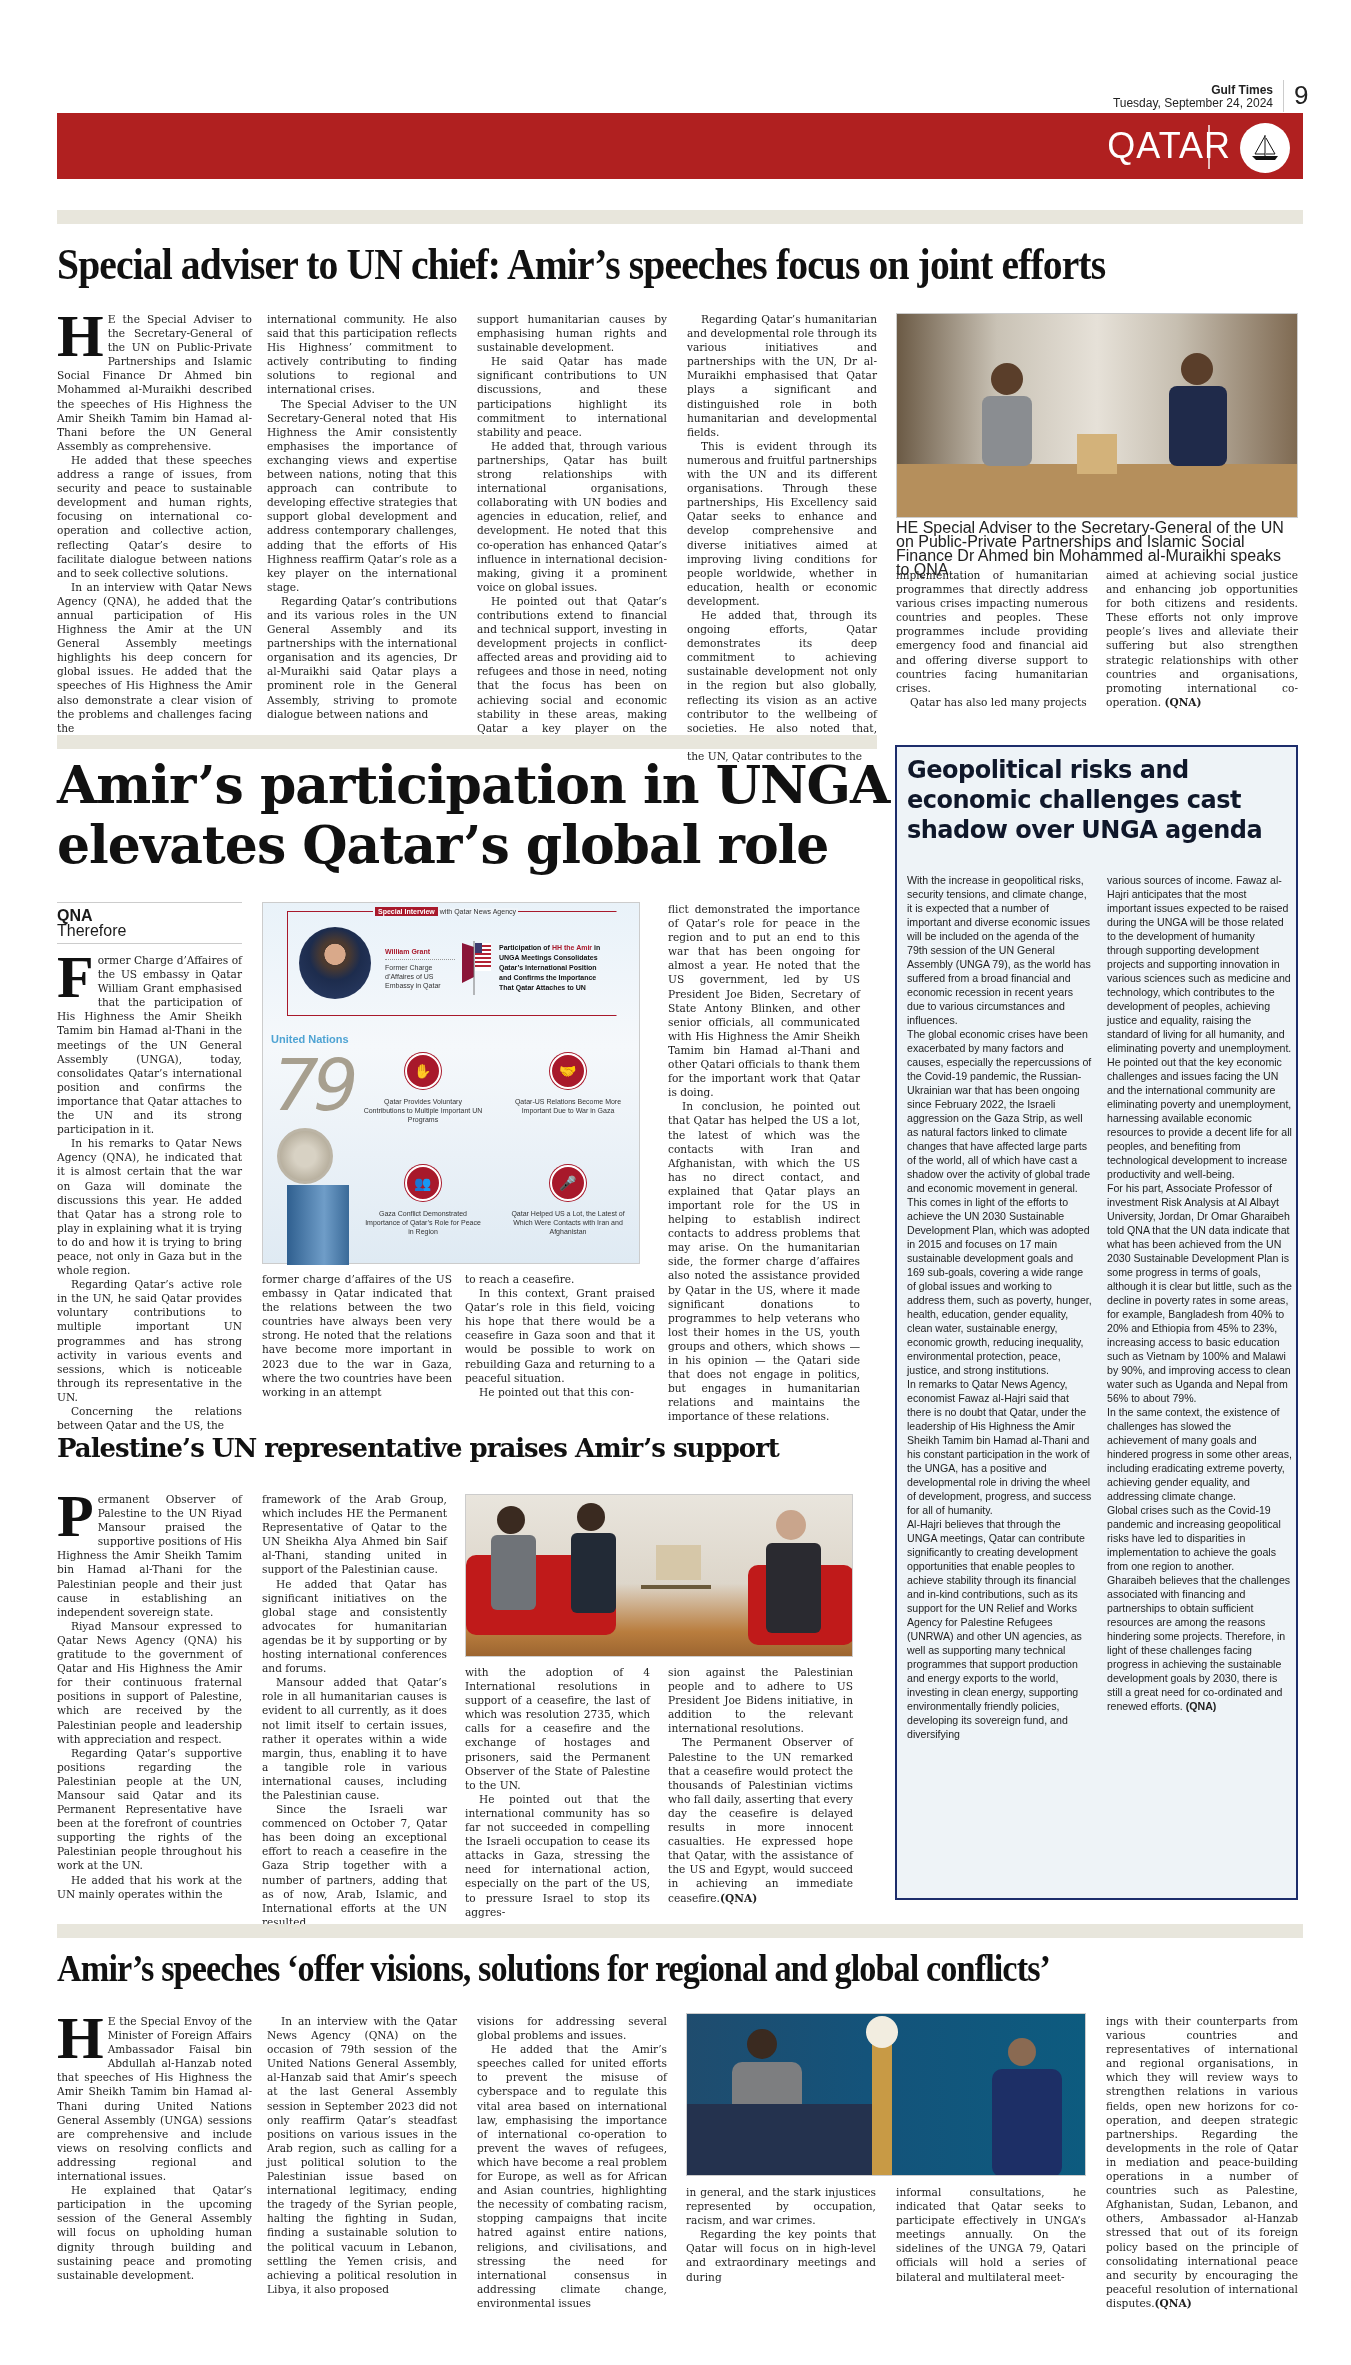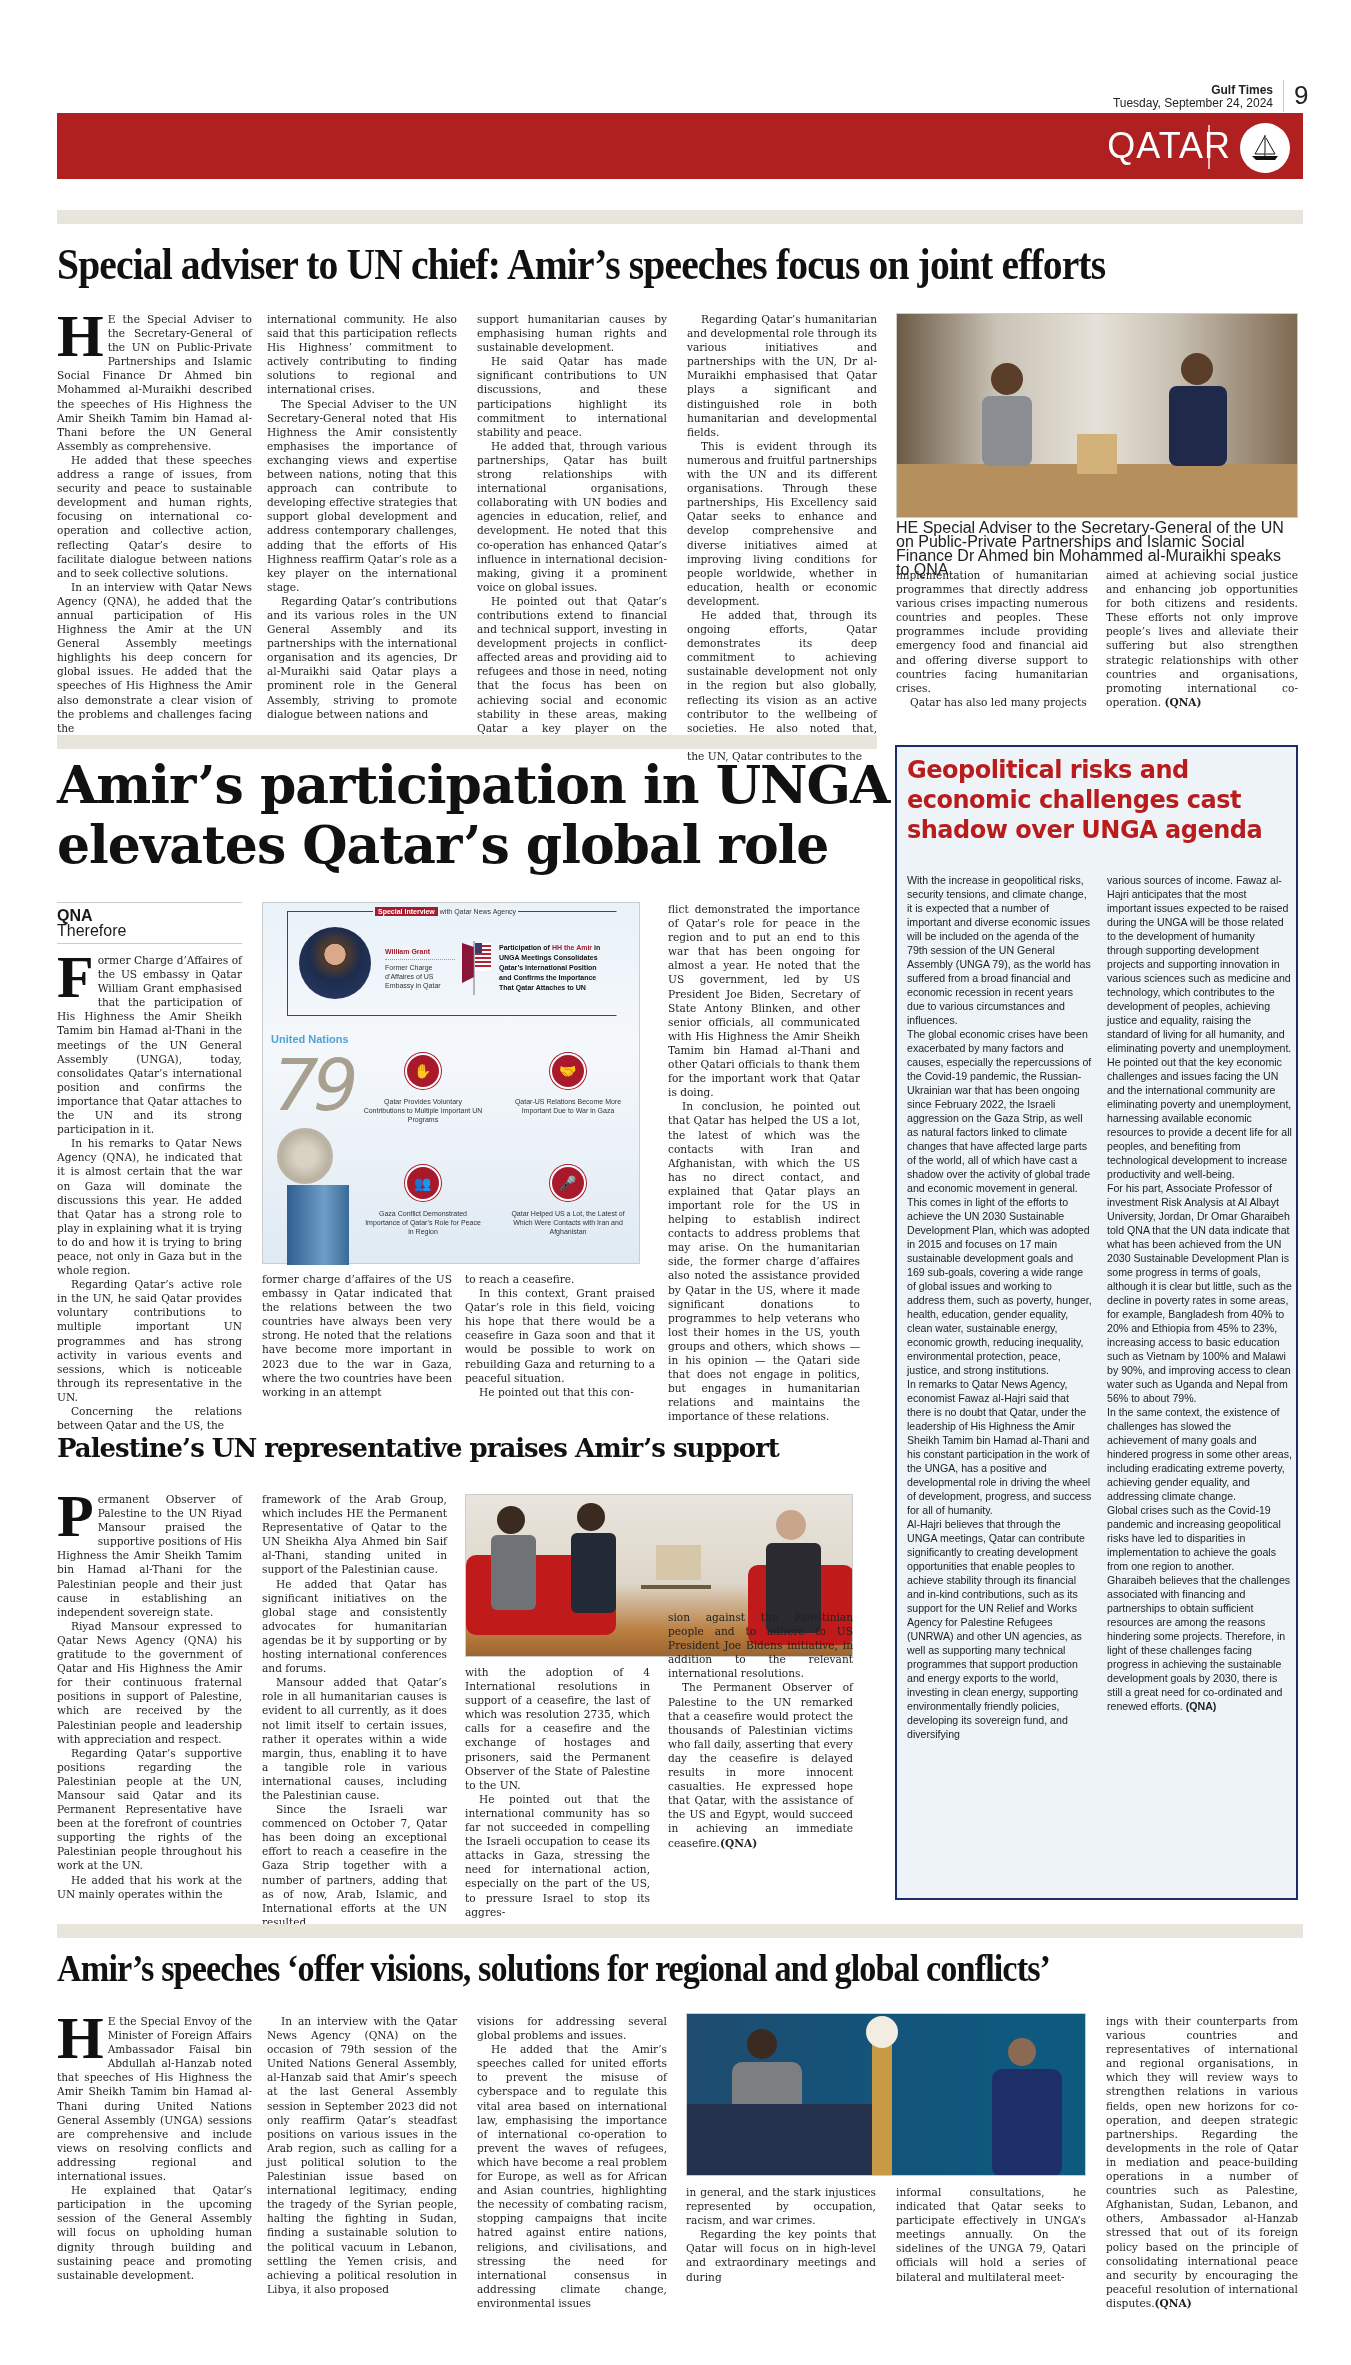"Geopolitical risks and economic" .sidebar h2 { color: #b91c1c -> #0f172a }
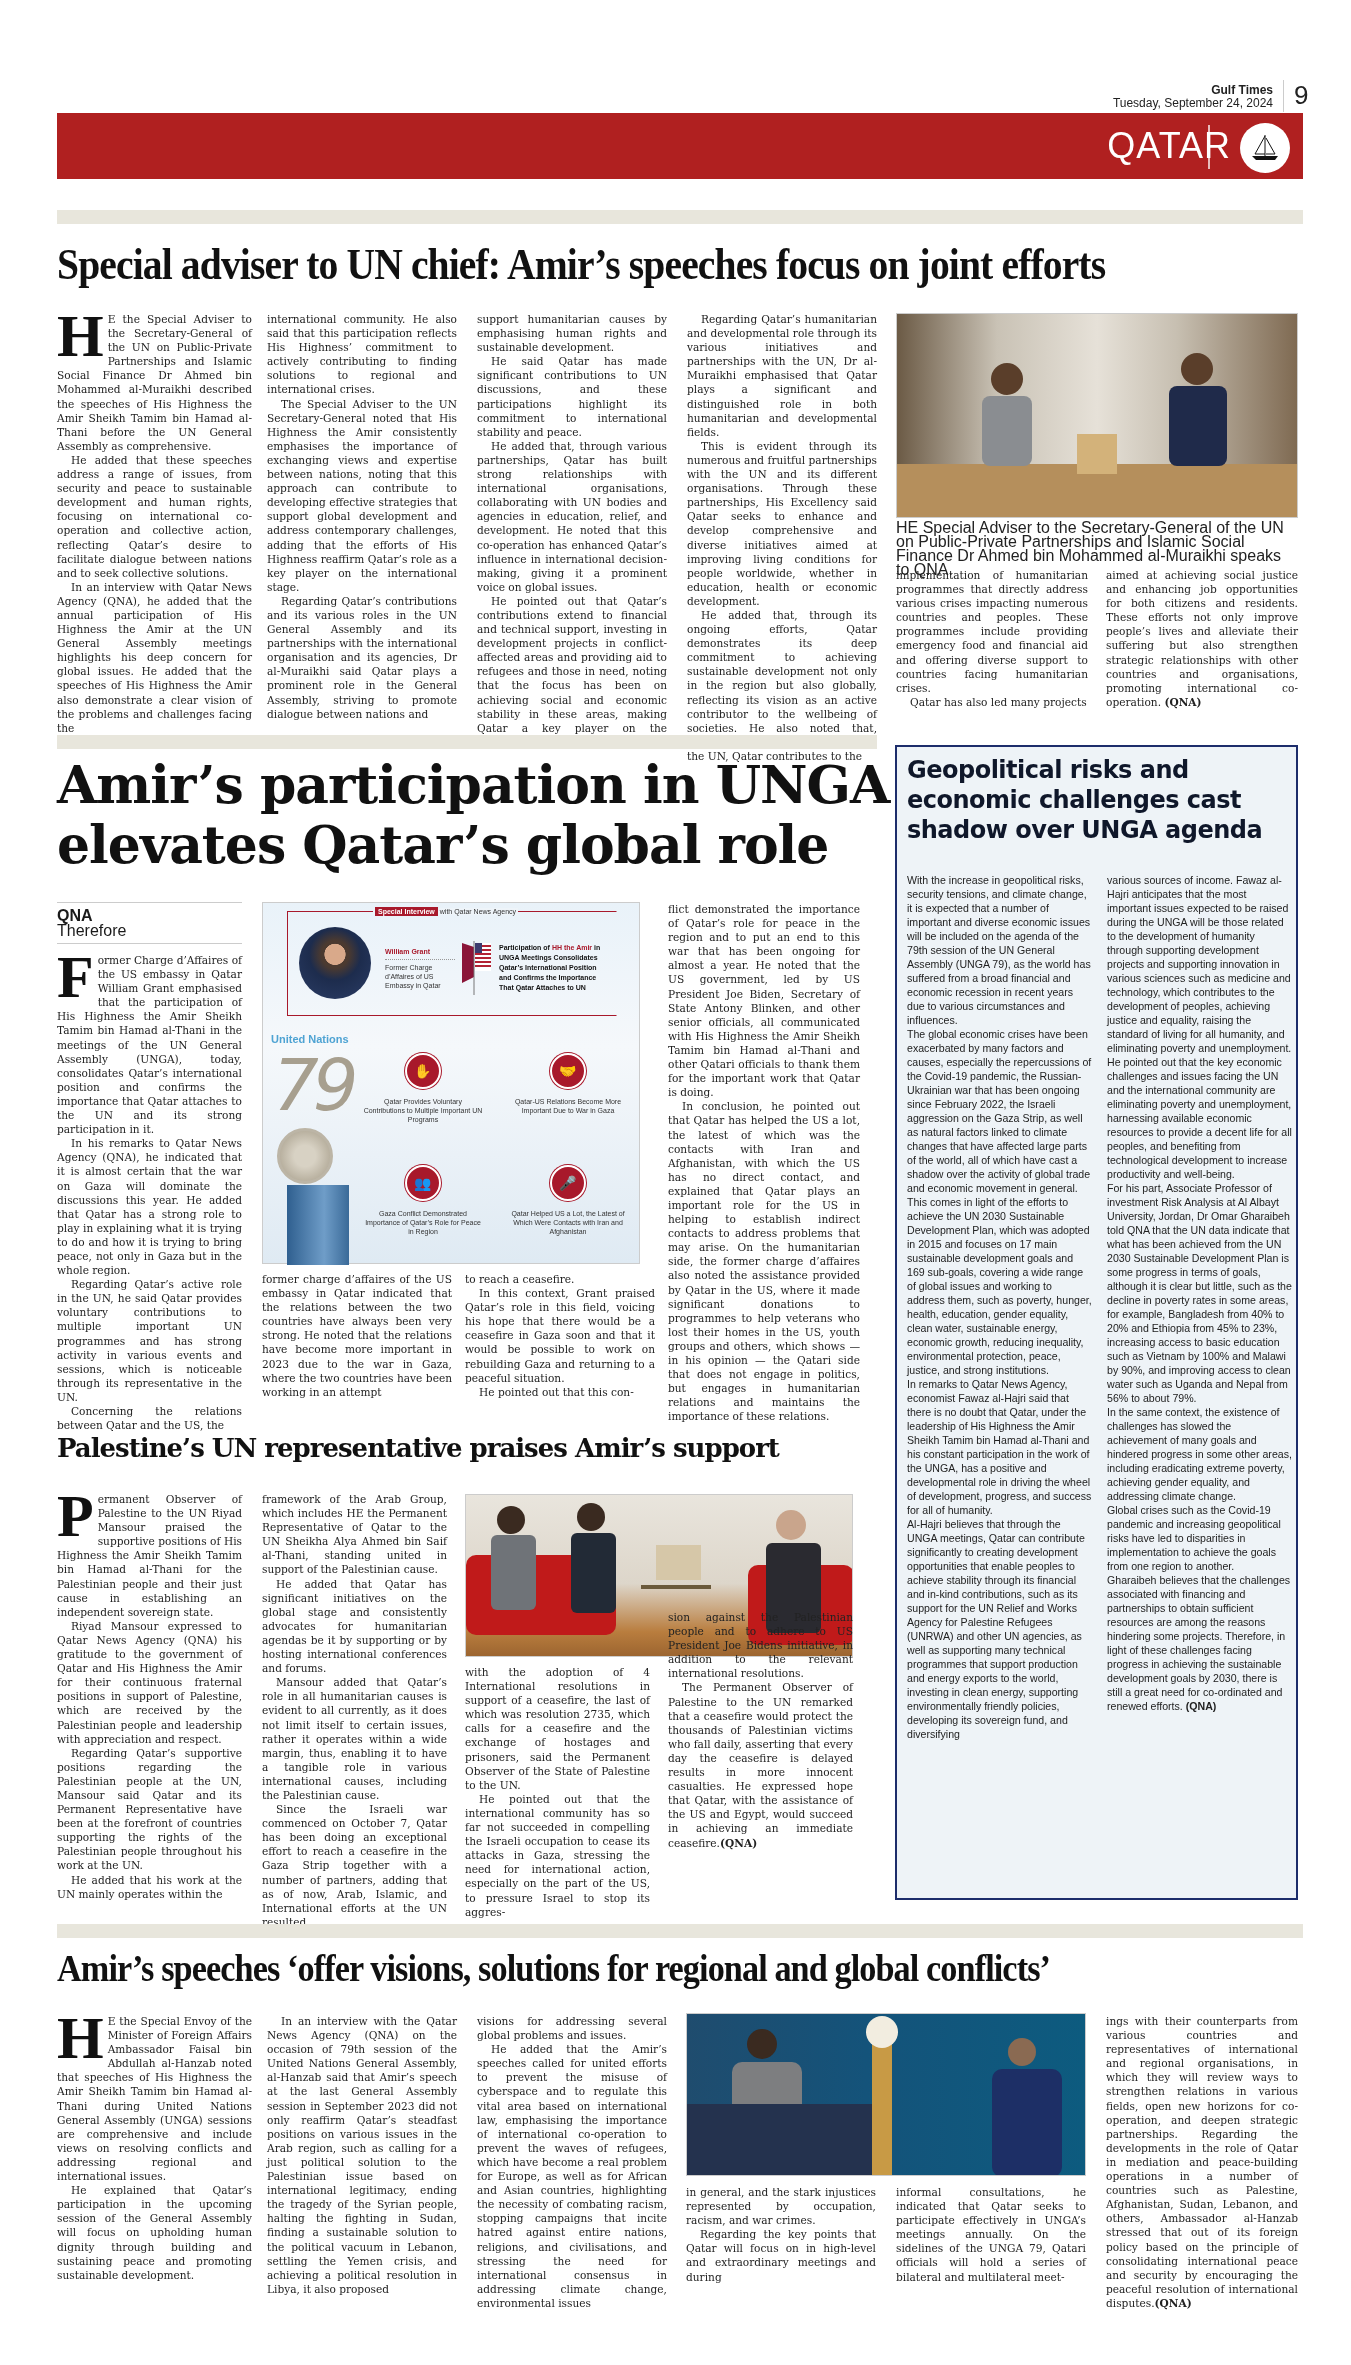"sion against the Palestinian people" div.abs { top: 1610px -> 1665px }
